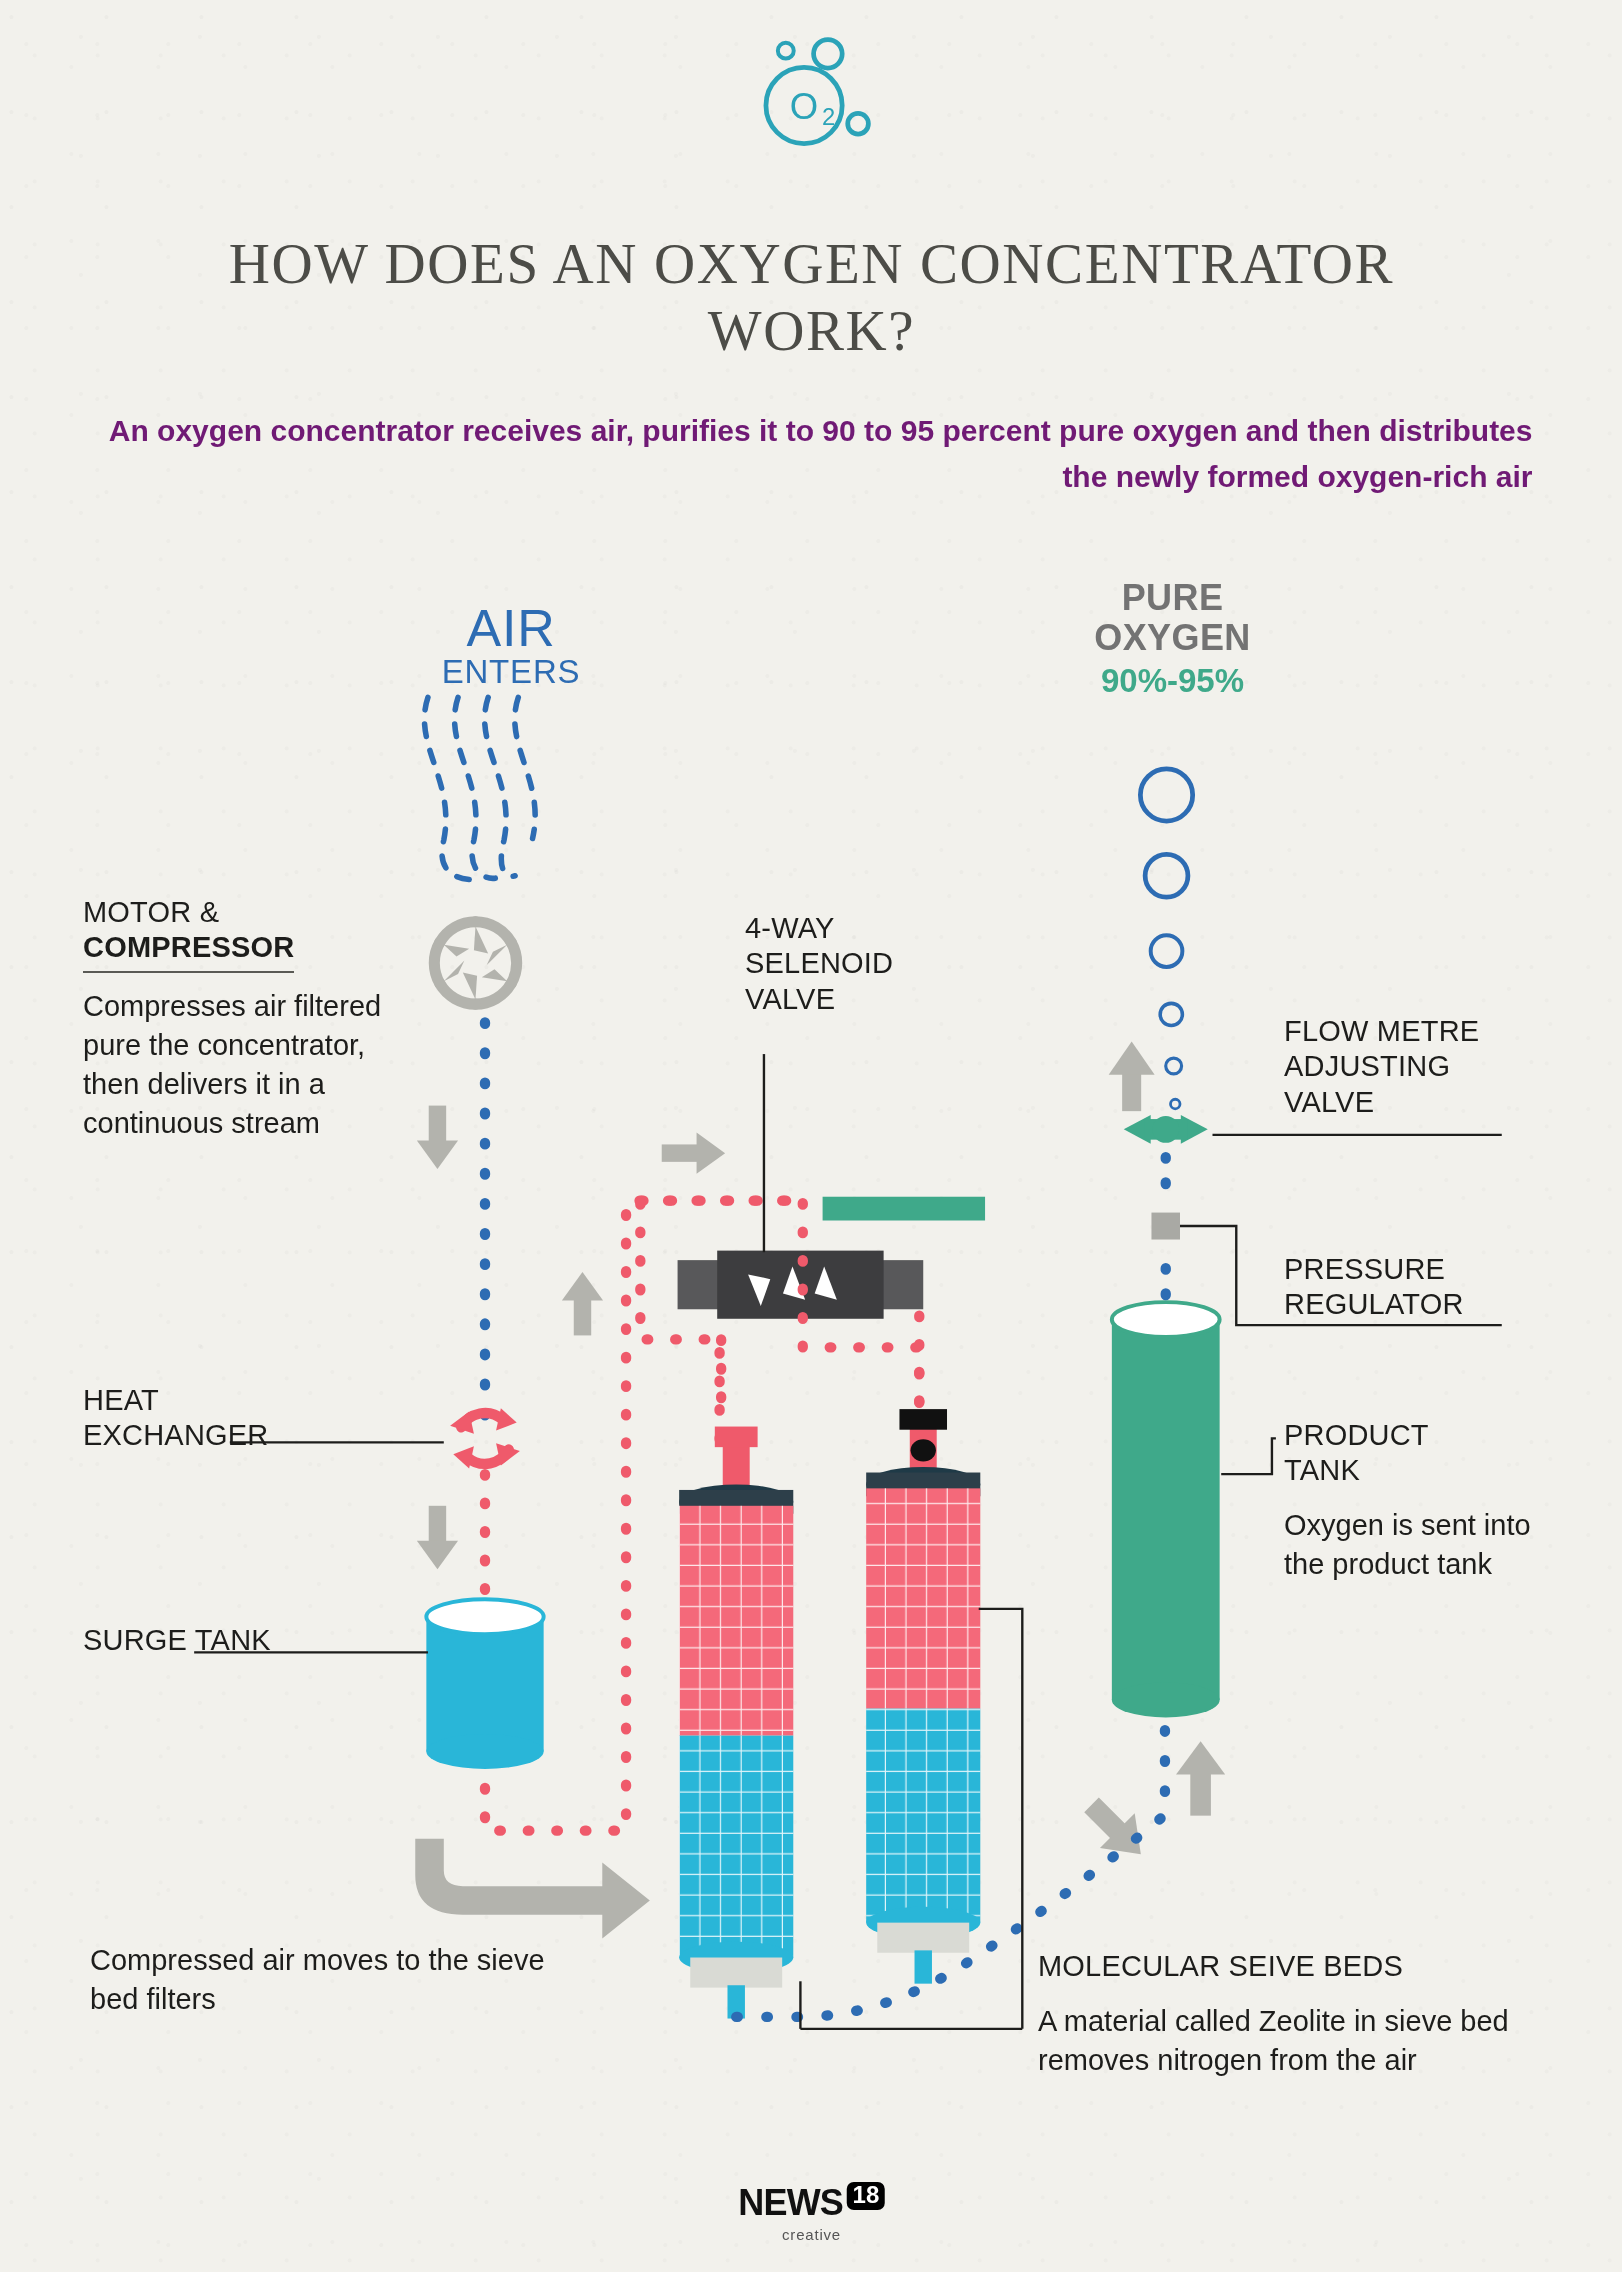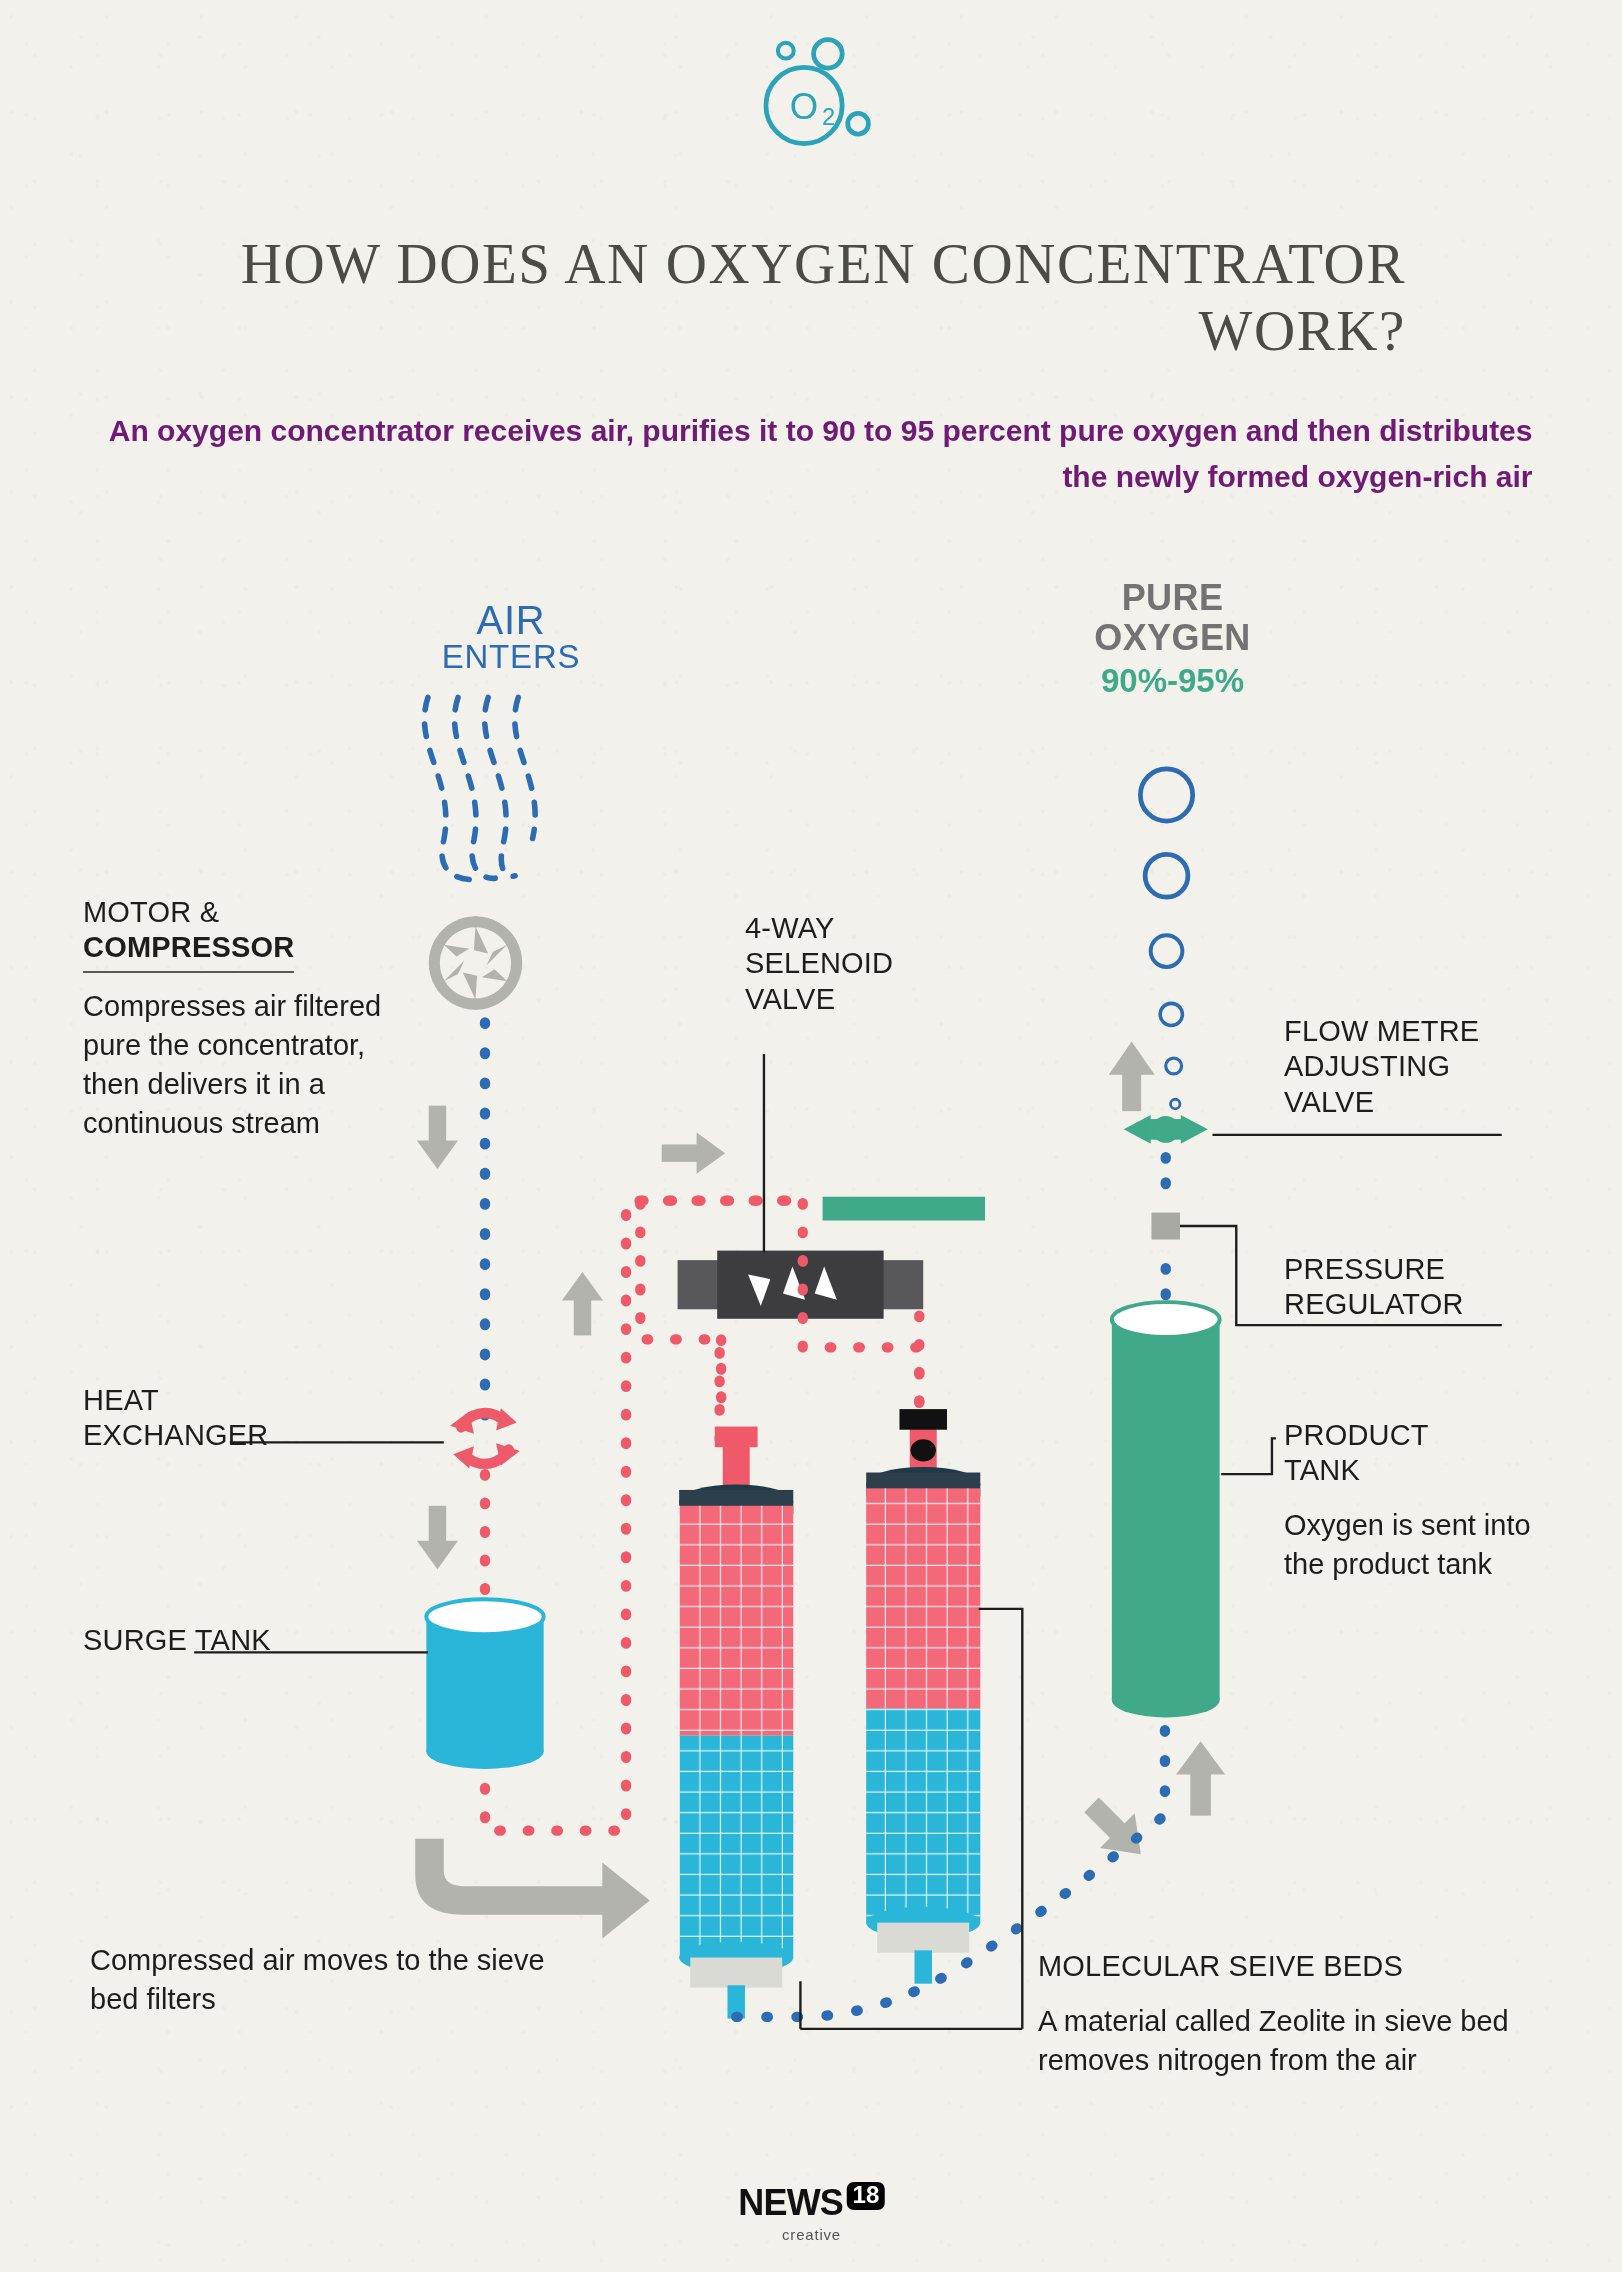"HOW DOES AN OXYGEN CONCENTRATOR" #title { text-align: right -> center }
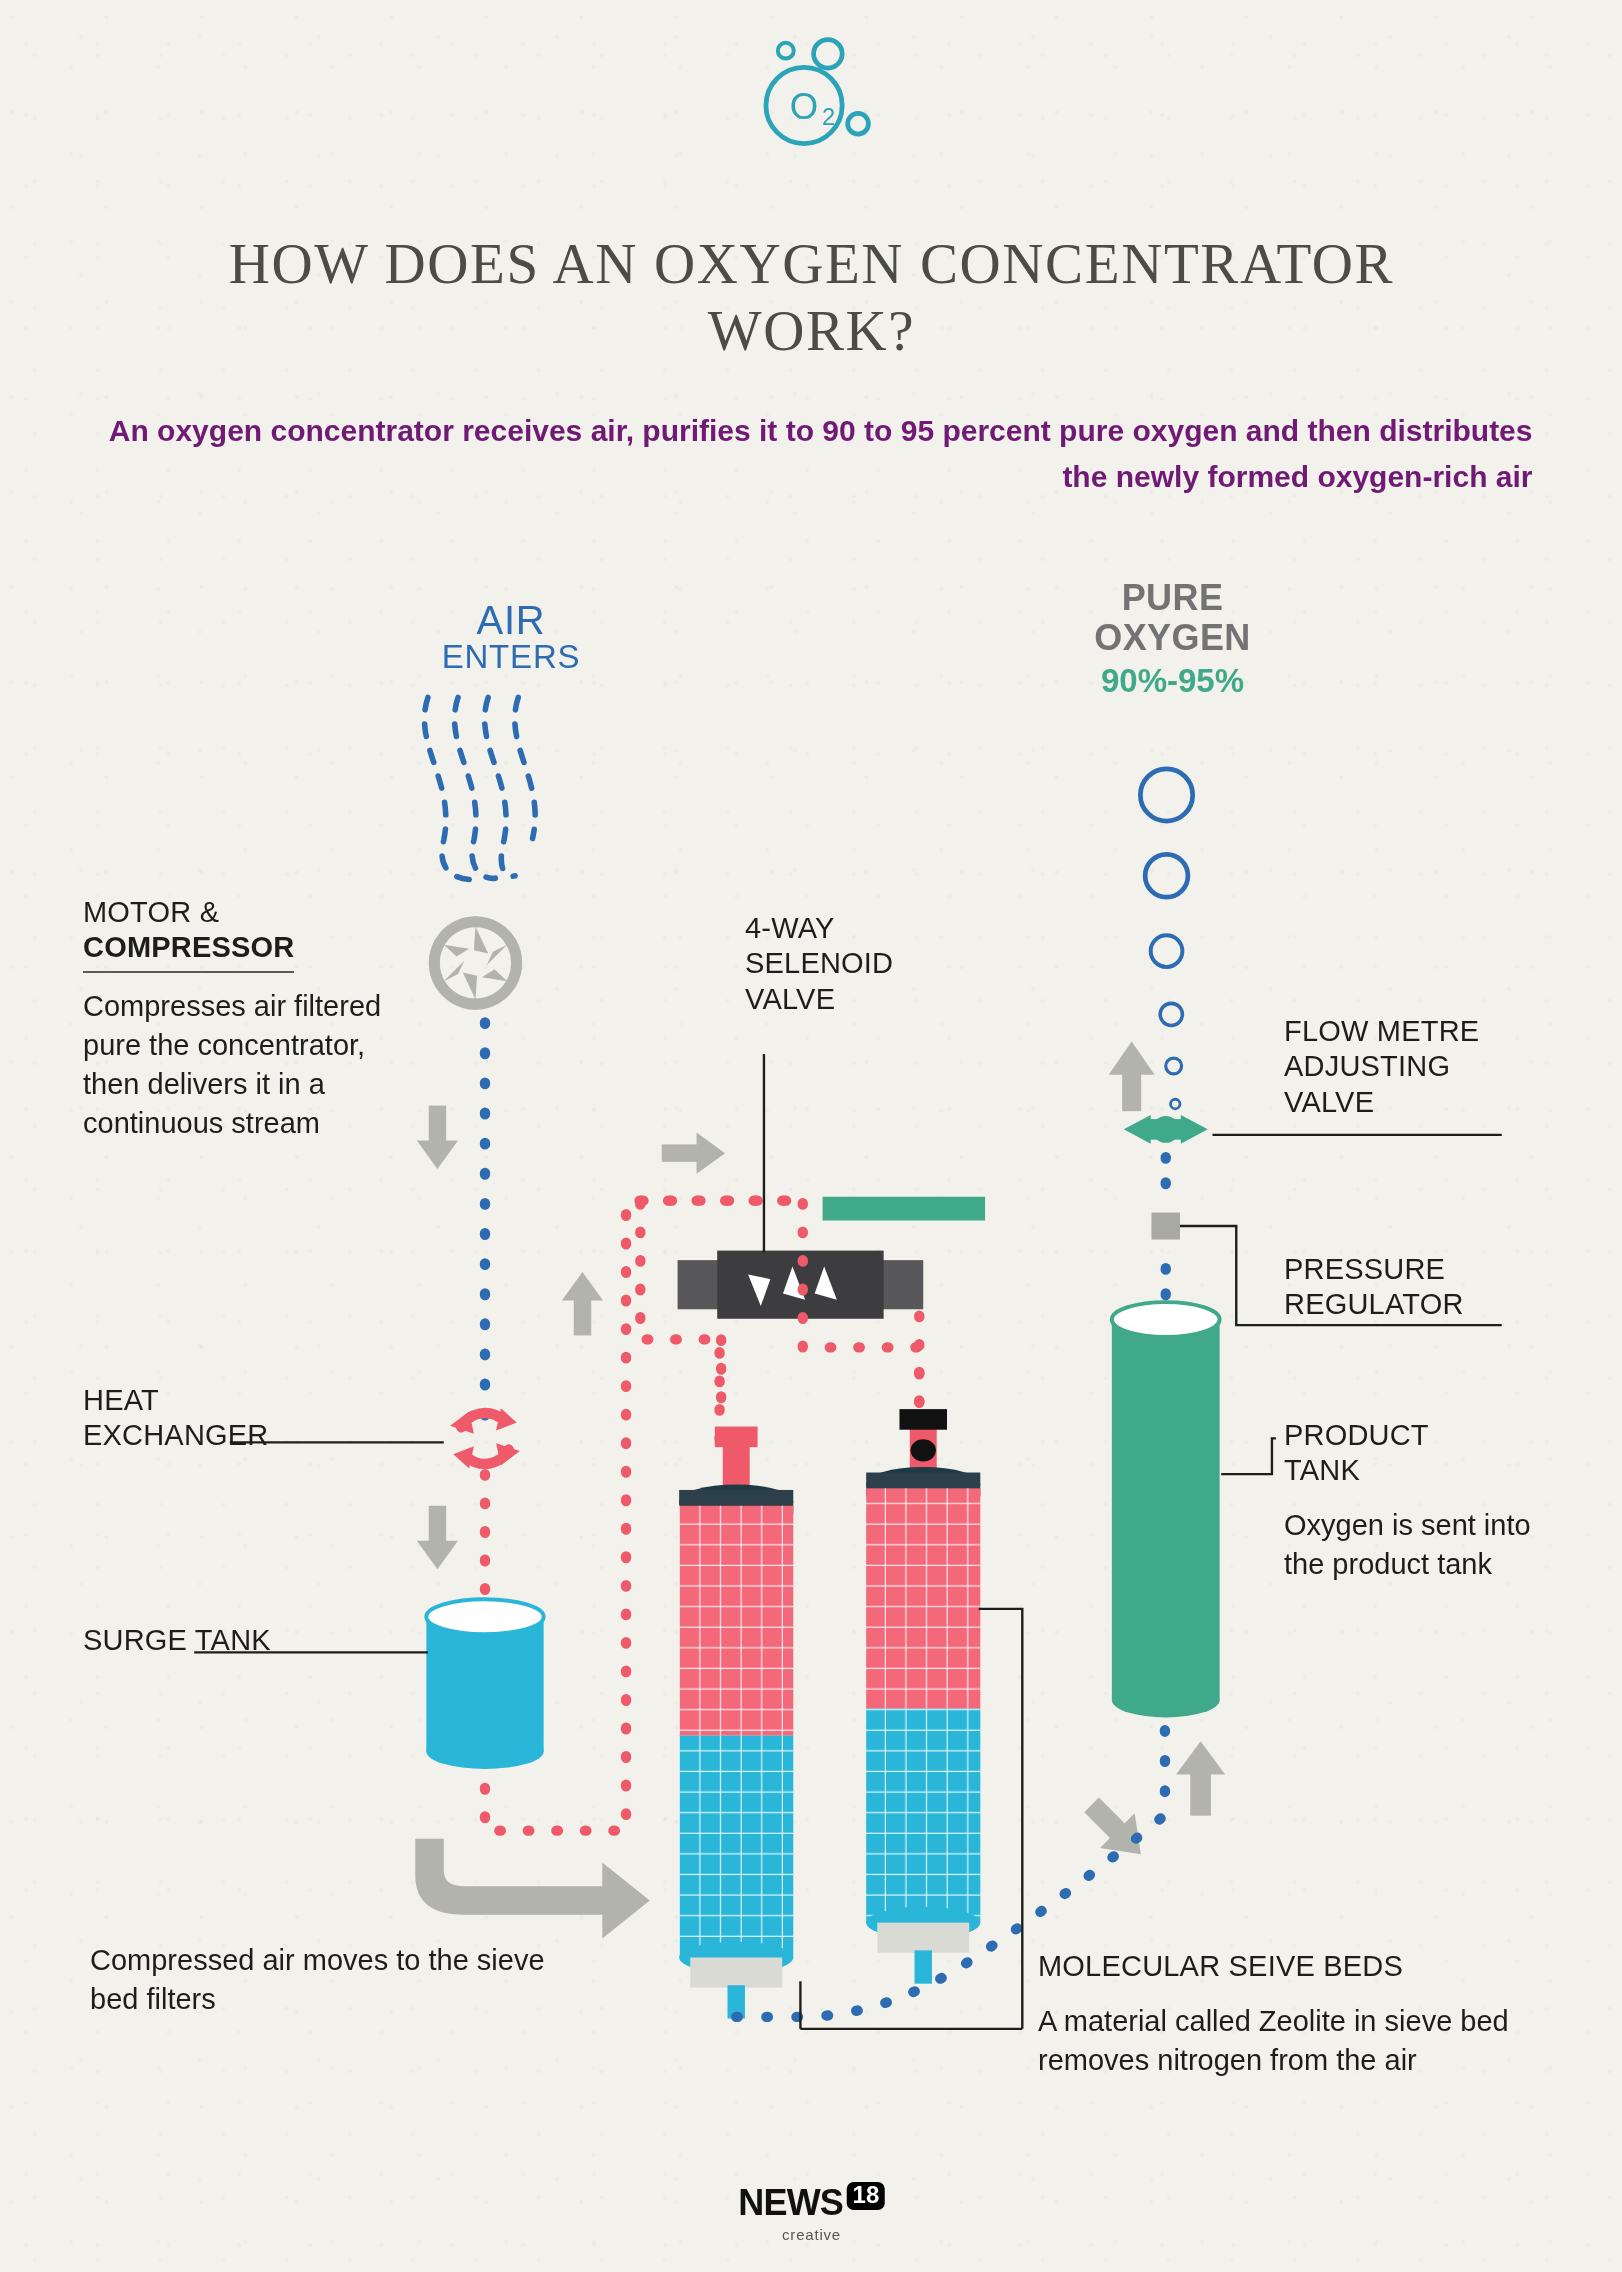"AIR" #air-enters .l1 { font-size: 40px -> 52px }
